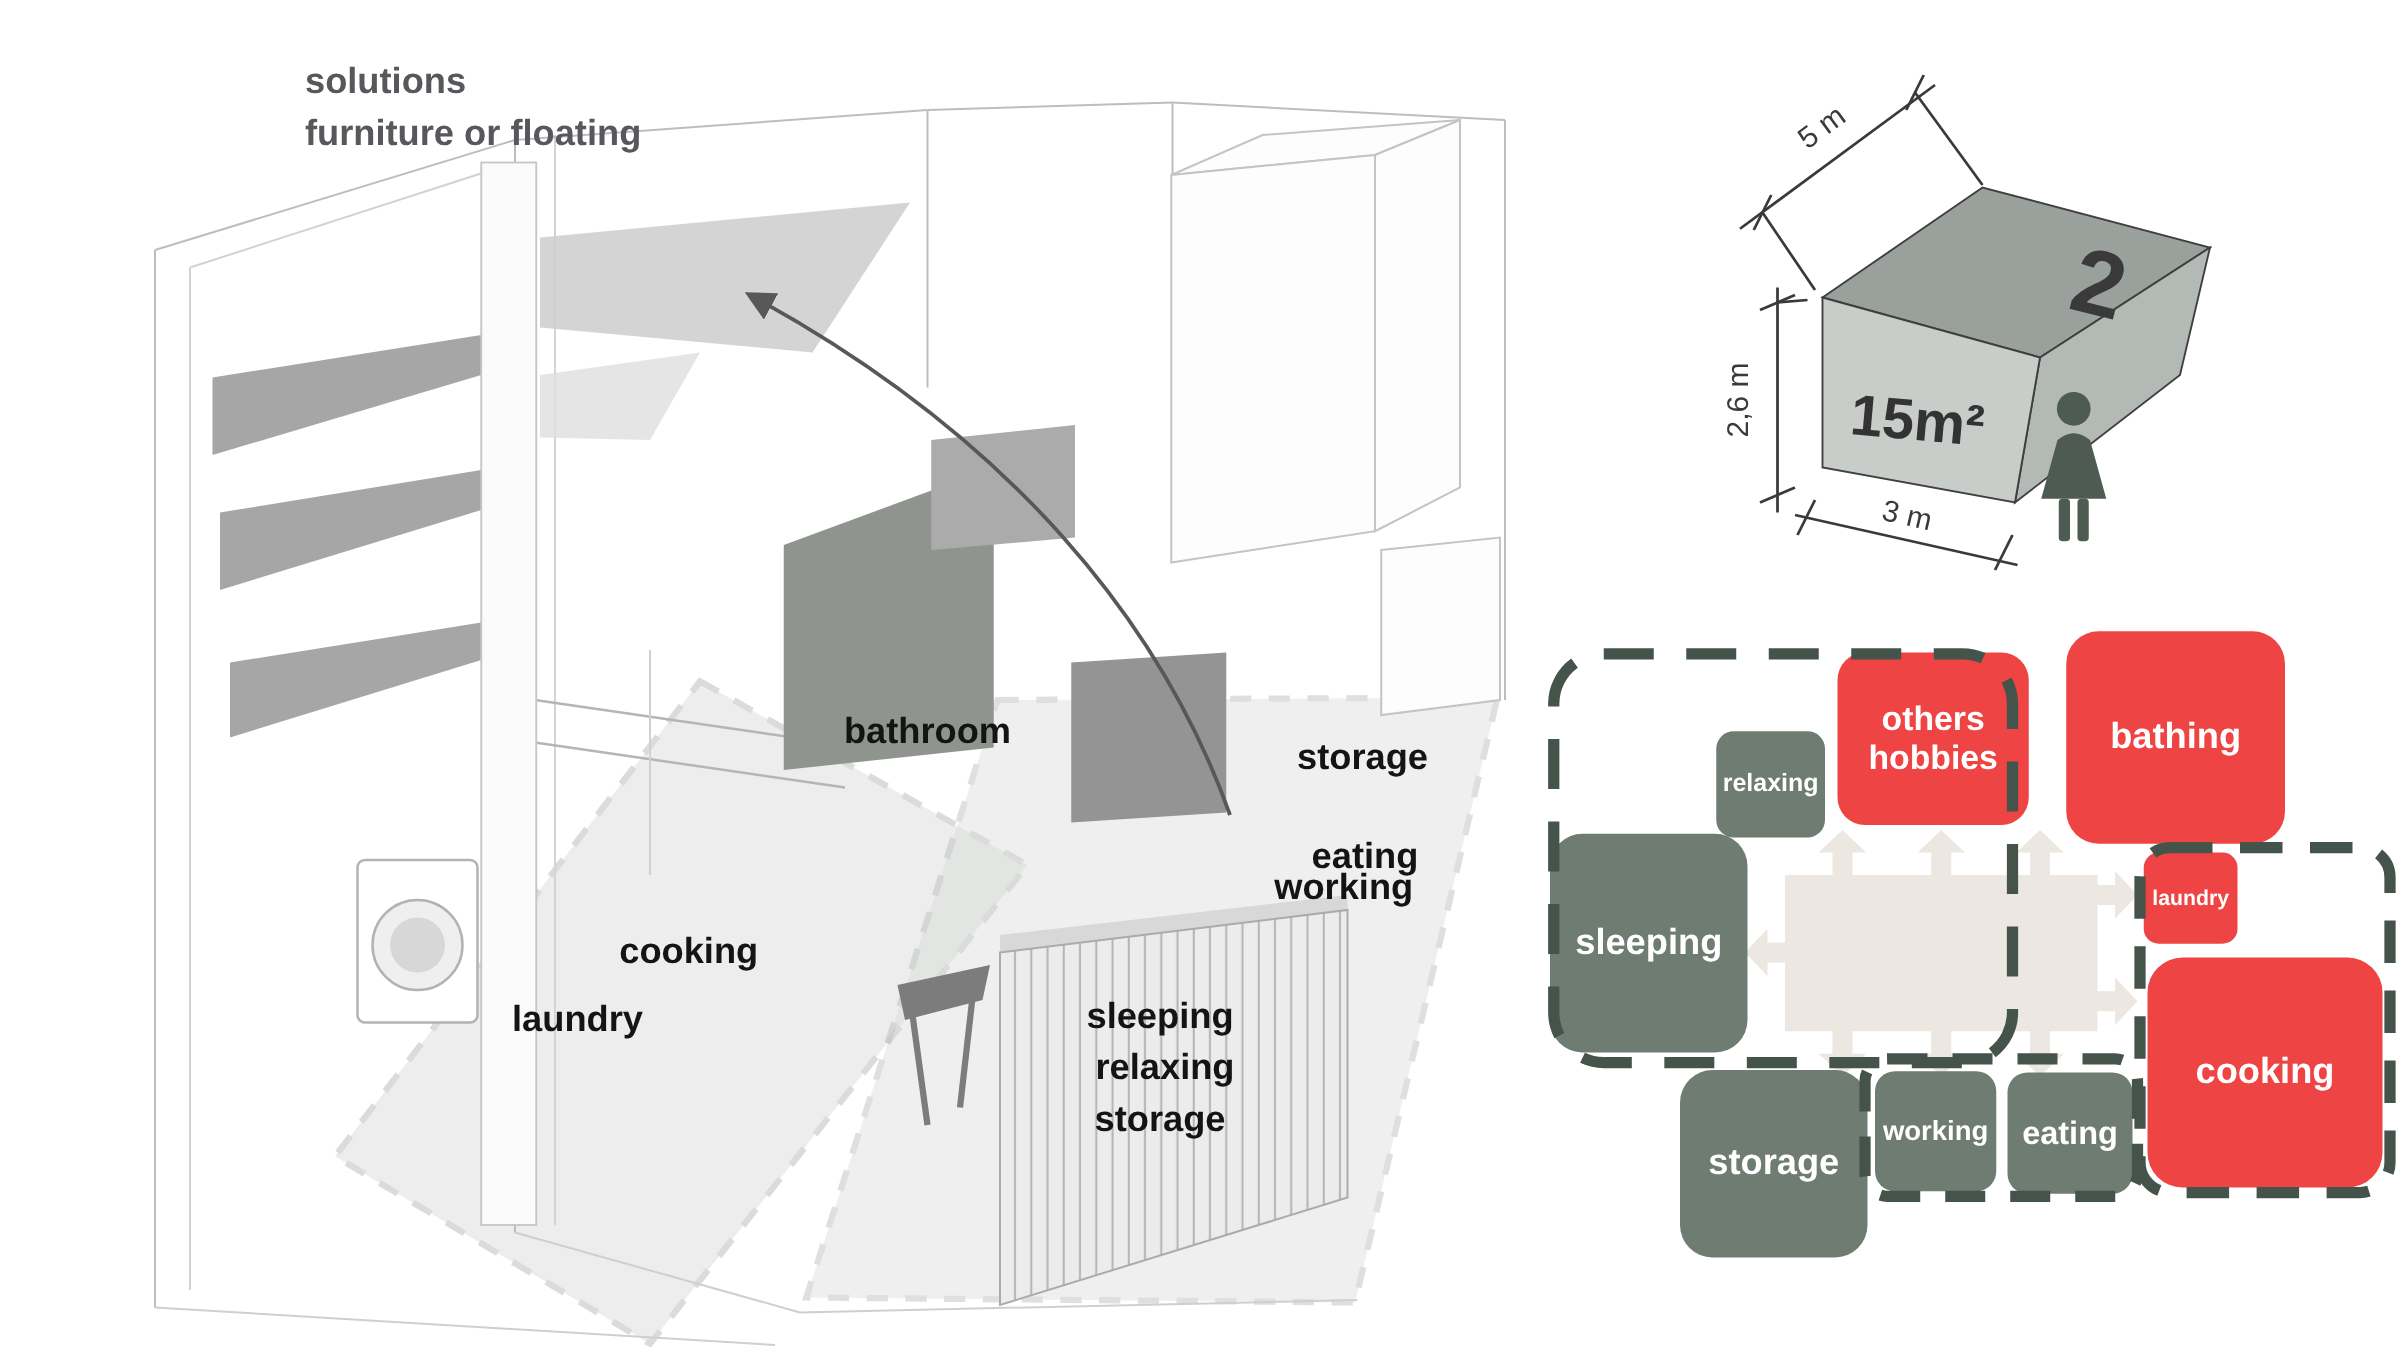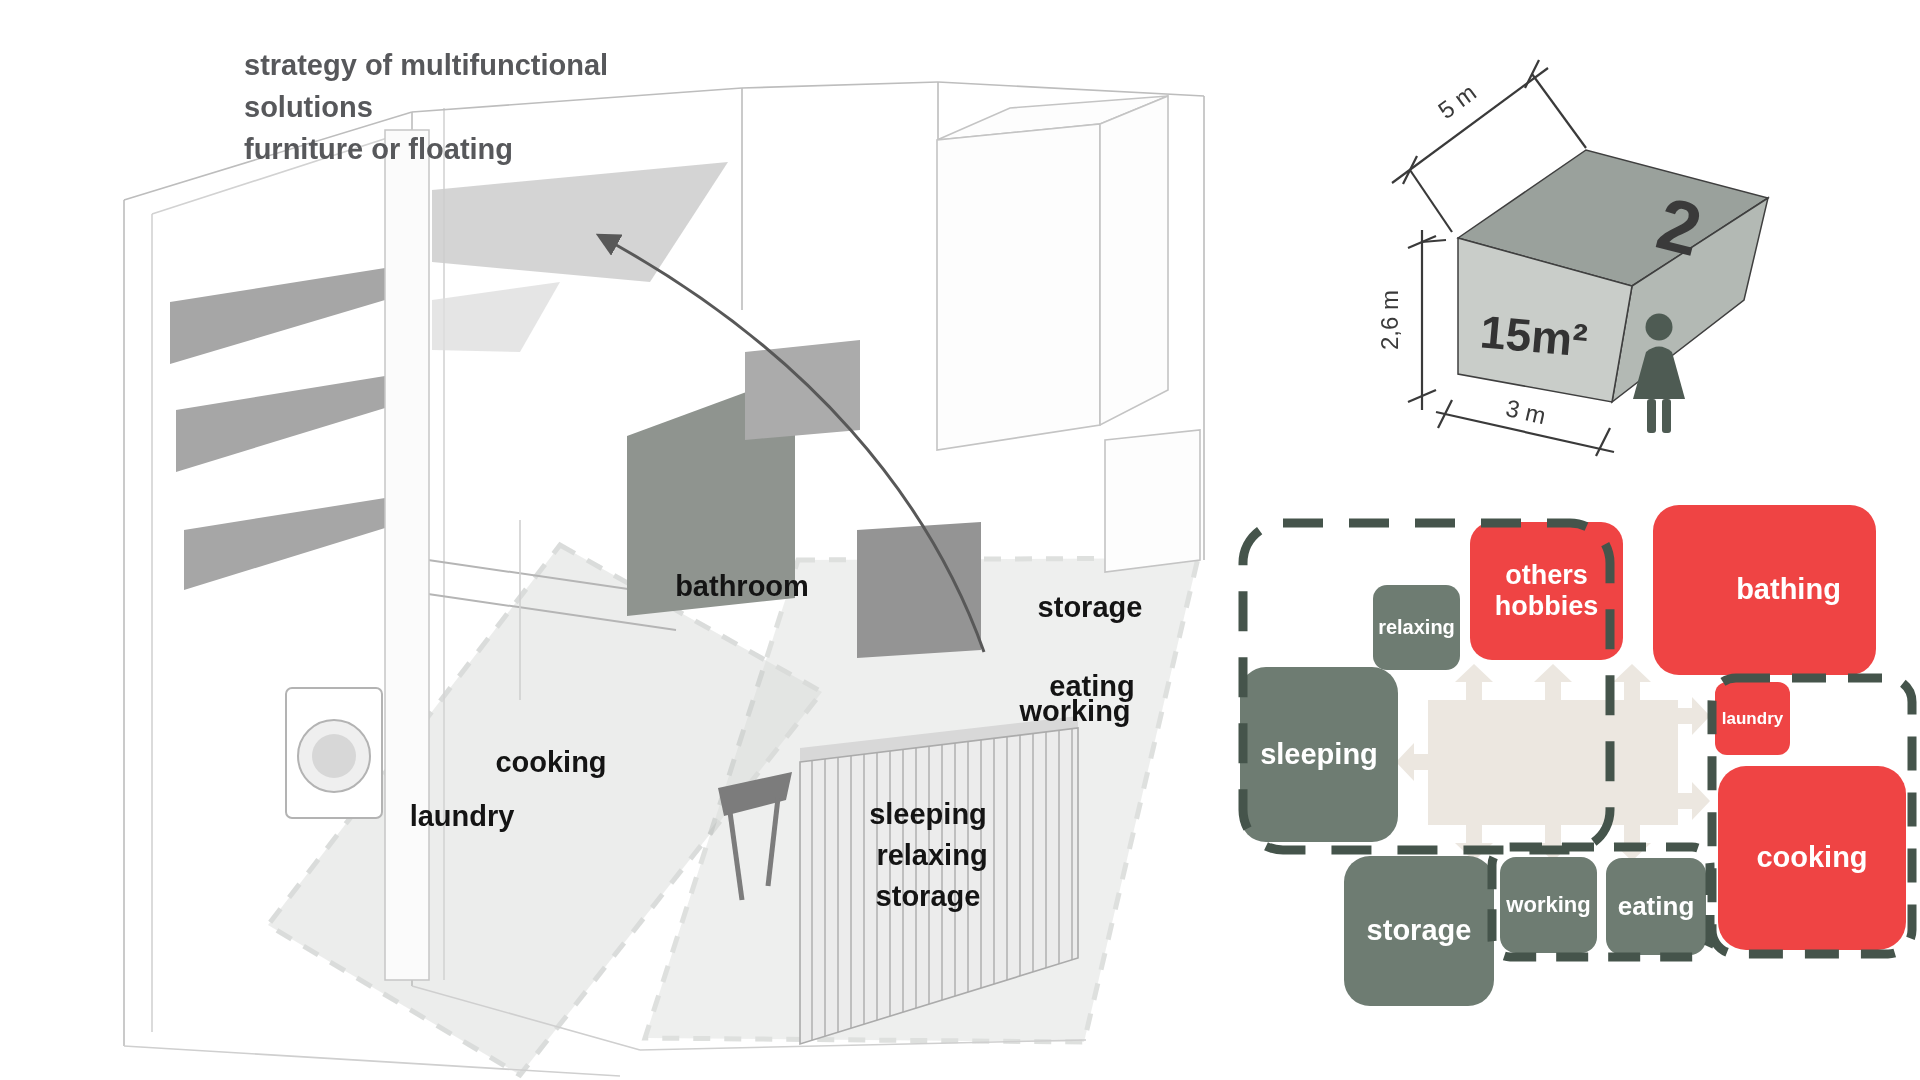"strategy of multifunctional" div { html: <div>strategy of multifunctional</div> -> none }
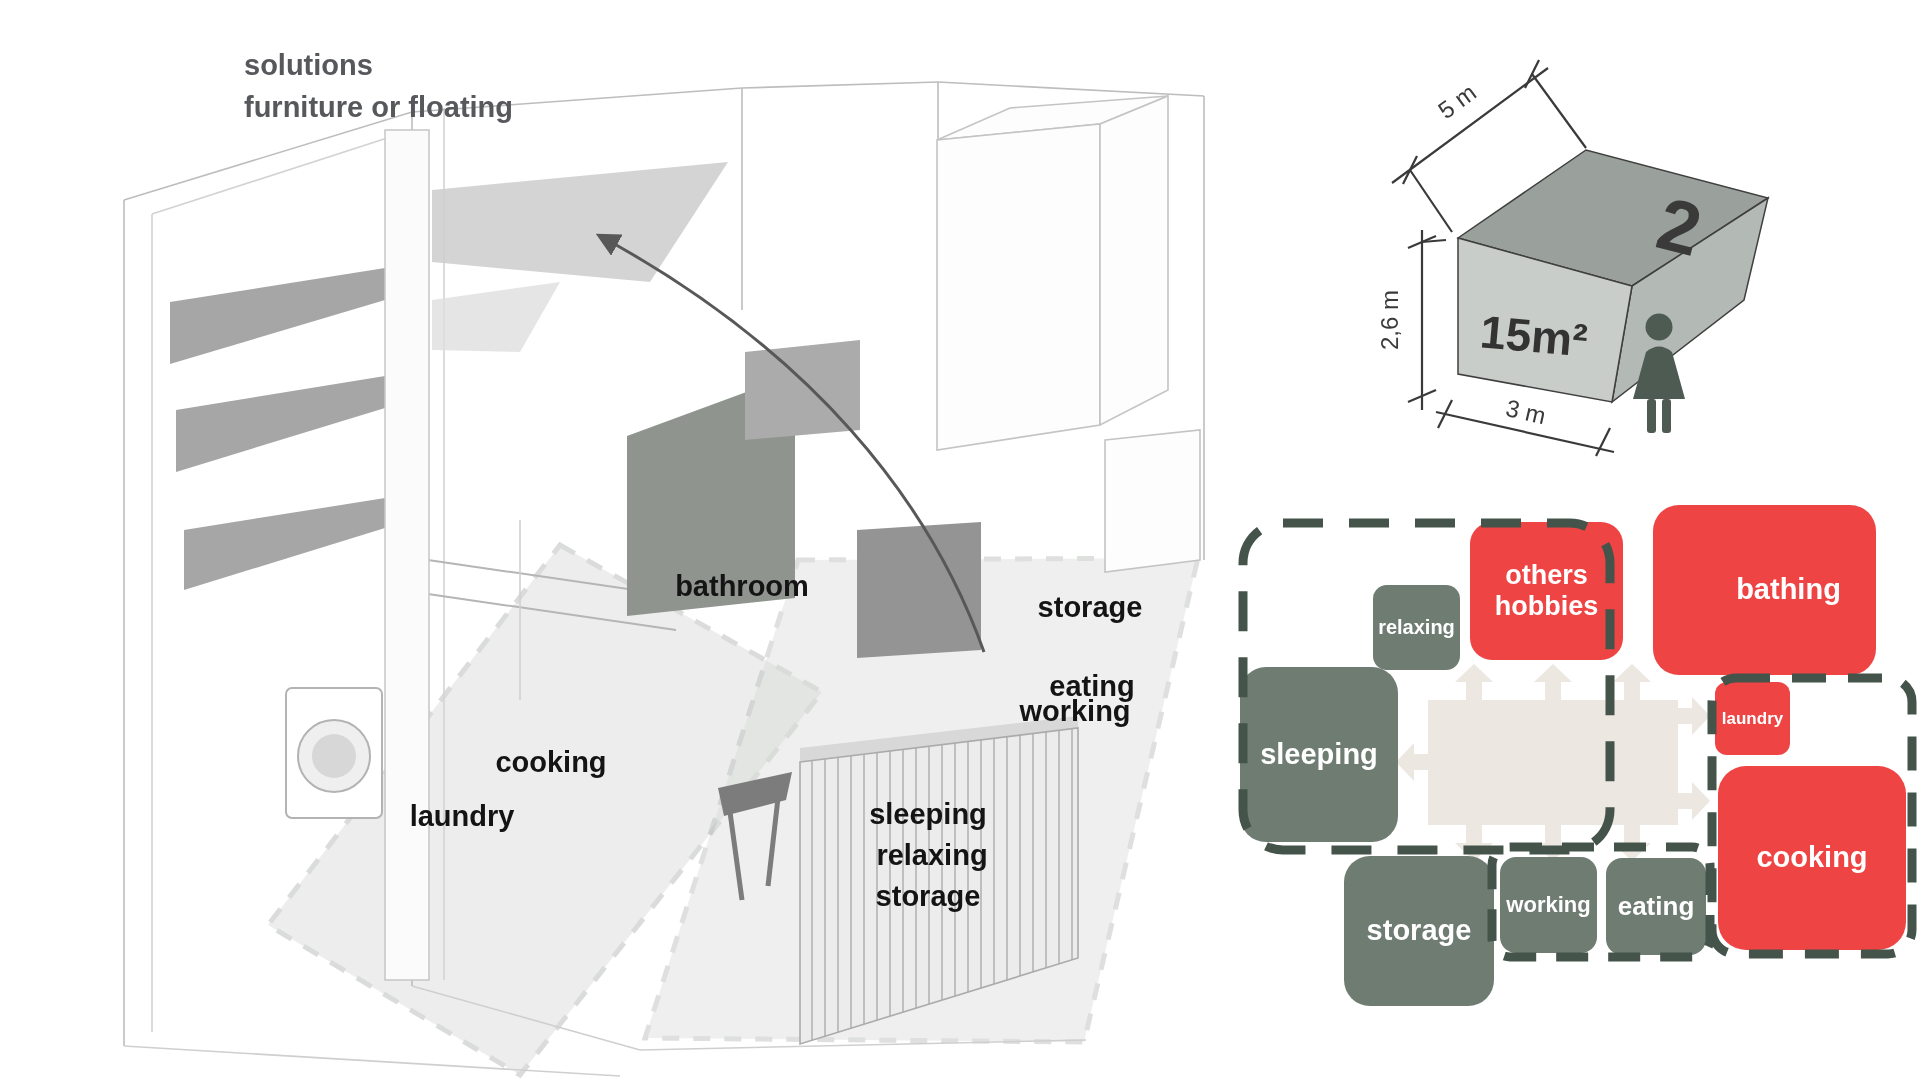"bathing" div.bx { padding-left: 48px -> none }
